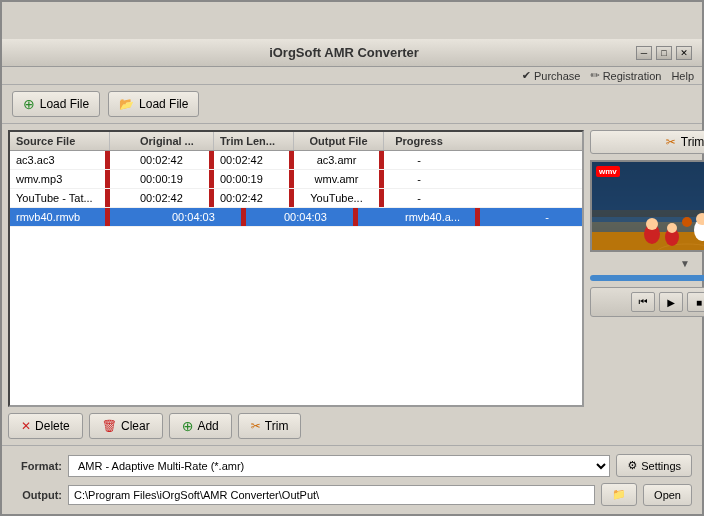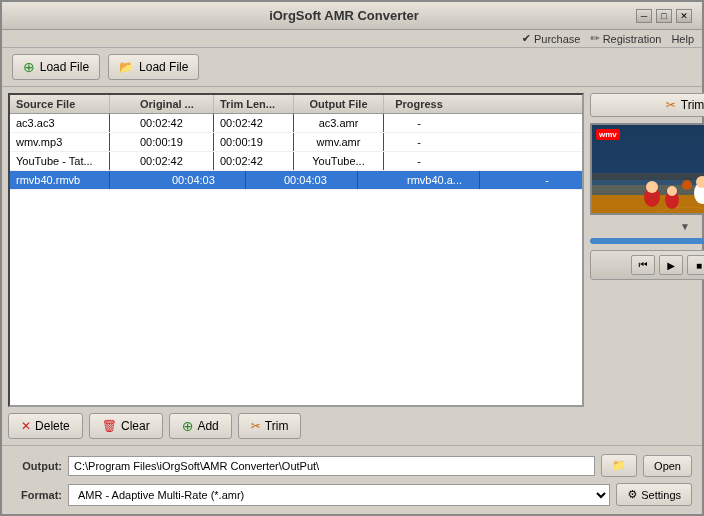"iOrgSoft AMR Converter" .title-bar { margin-top: none -> 37px }
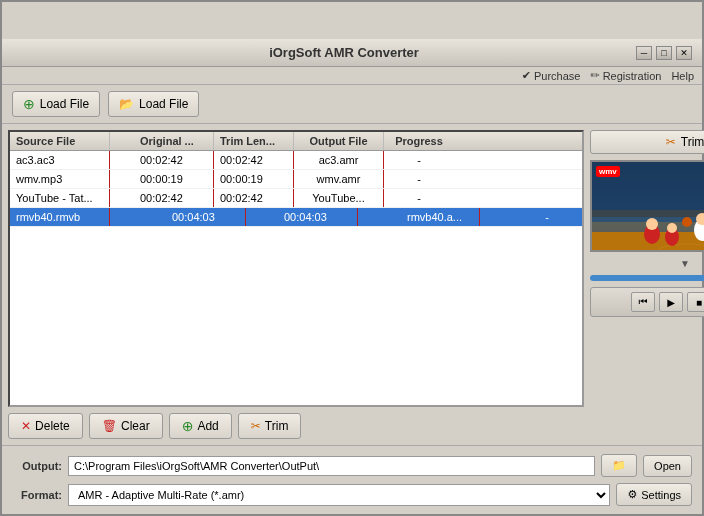"ac3.ac3" .td { border-right: 1px solid #b91c1c -> 5px solid #b91c1c }
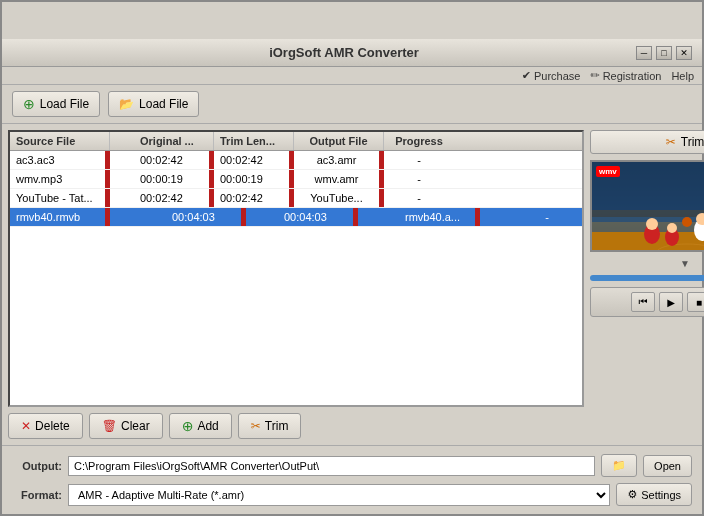"Output:" div.bottom-row { order: before "Format:" -> after "Format:" }
